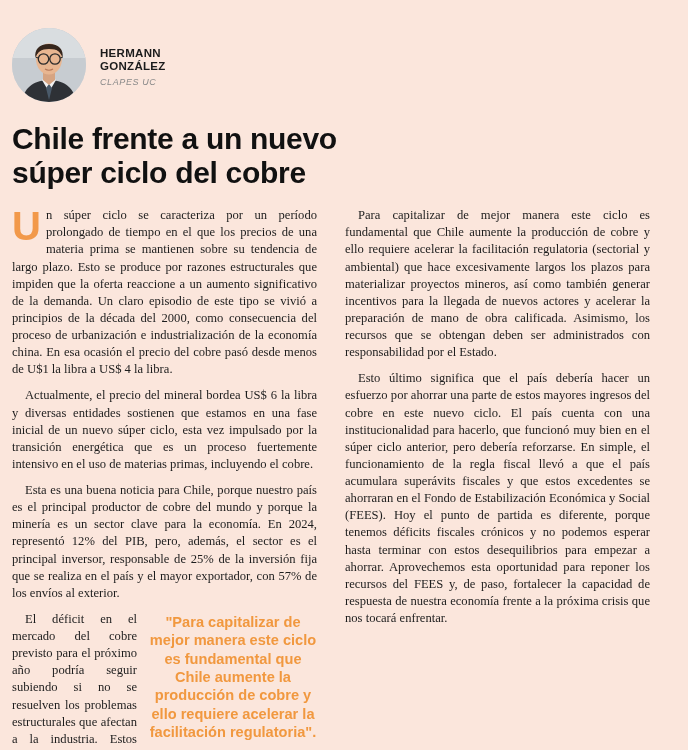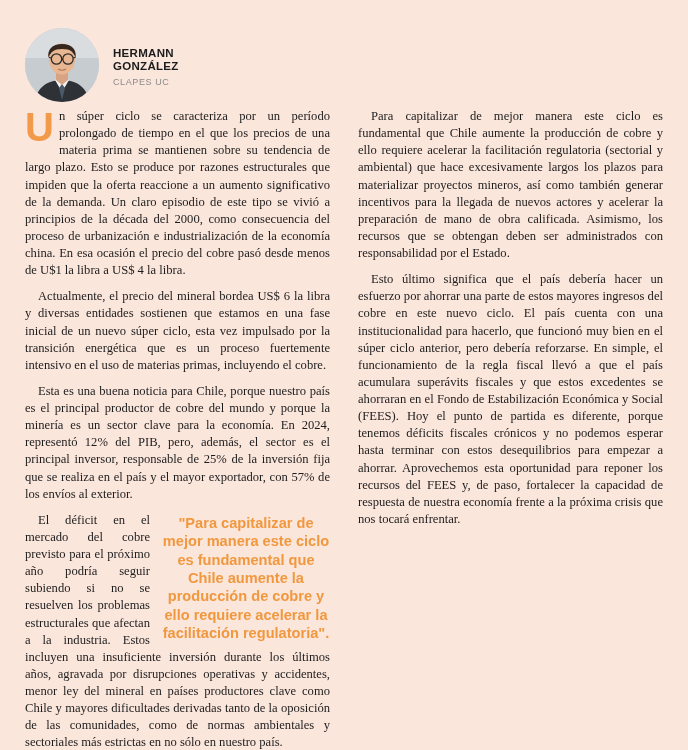"HERMANN" .page { padding: 22px 26px 0 25px -> 22px 26px 0 12px }
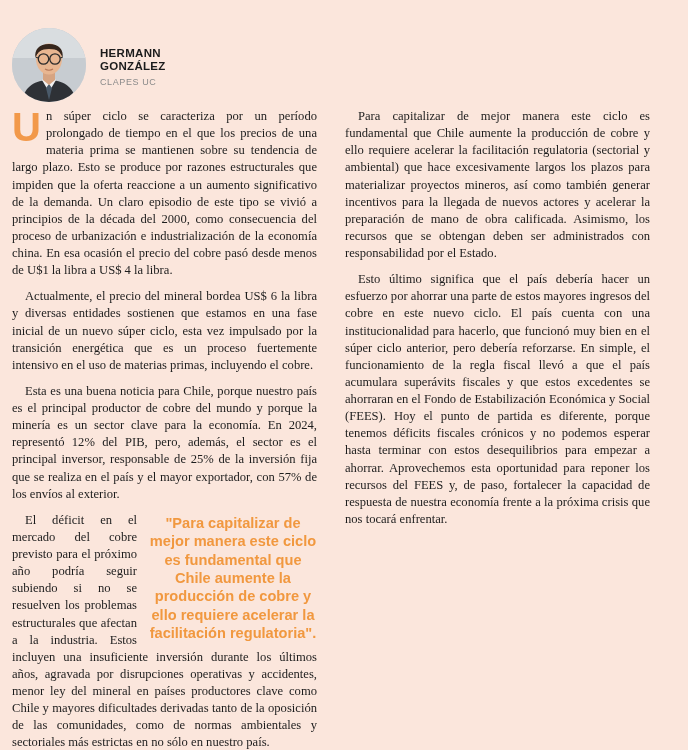"CLAPES UC" .byline-org { font-style: none -> italic }
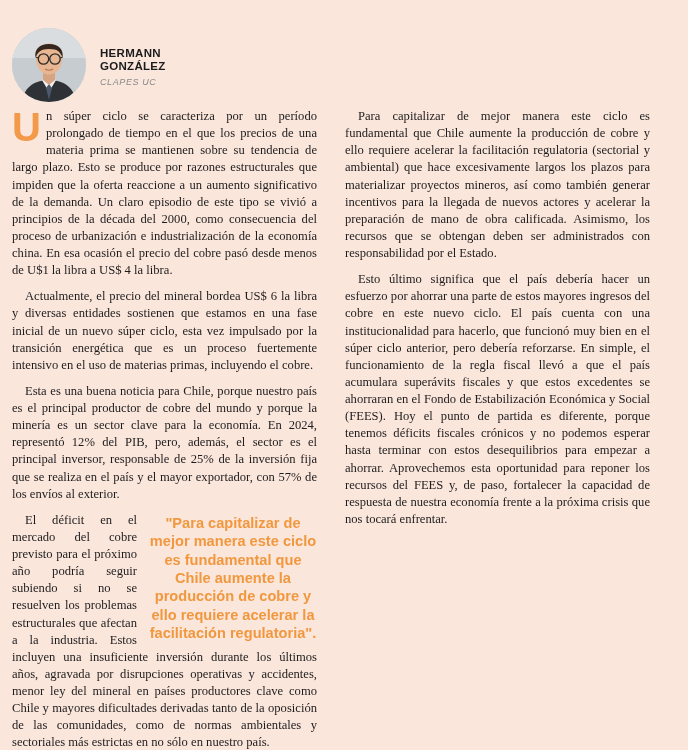"Chile frente a un nuevo" h1.headline { html: none -> <h1> <span>Chile frente a un nuevo</span> <span>súper ciclo del cobre</span> </h1> }
